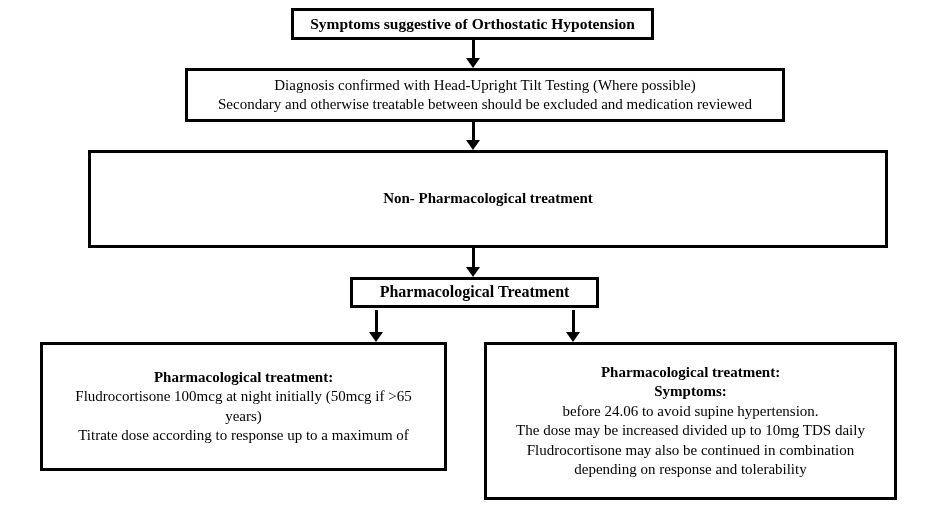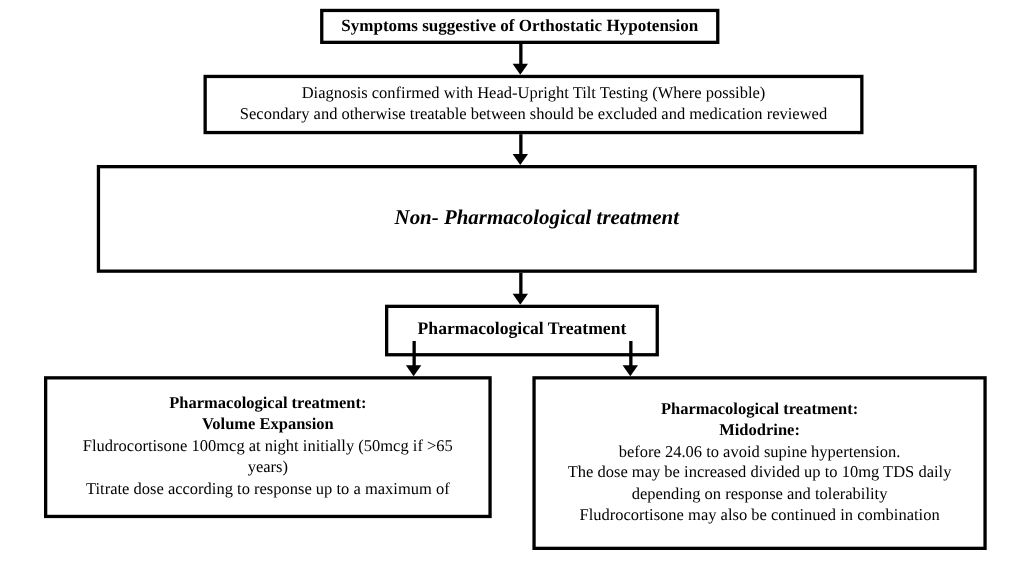"Non- Pharmacological treatment" #node-nonpharm { font-size: 19px -> 15px; font-style: italic -> none }
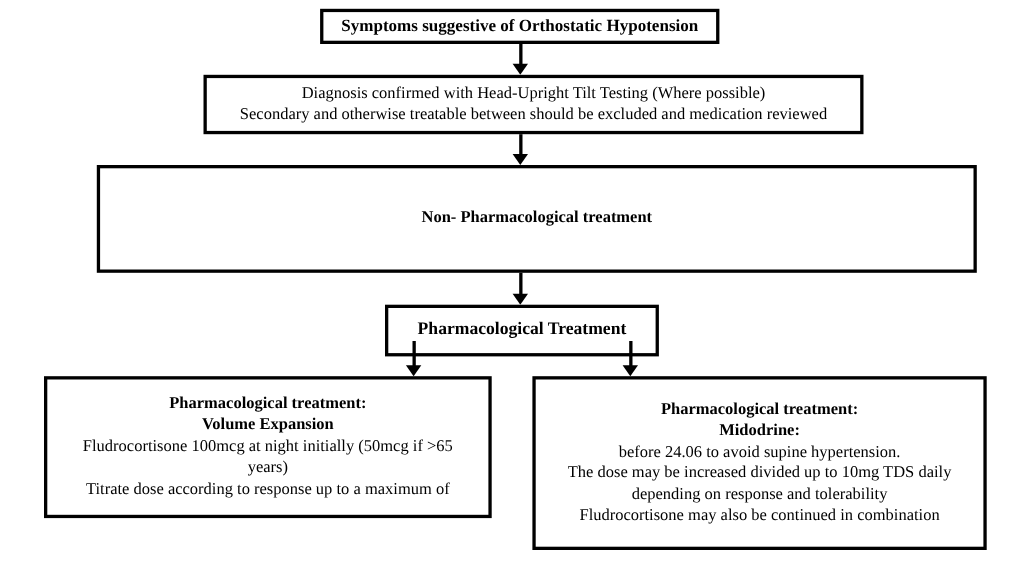"Pharmacological Treatment" #node-pharm { height: 47px -> 31px }
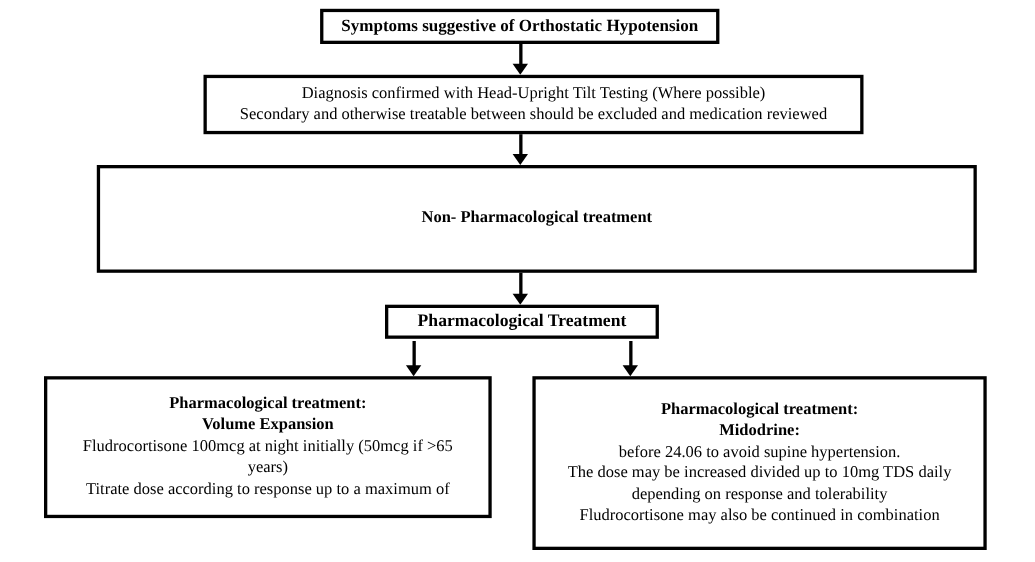"Volume Expansion" div.line { html: <div>Volume Expansion</div> -> none }
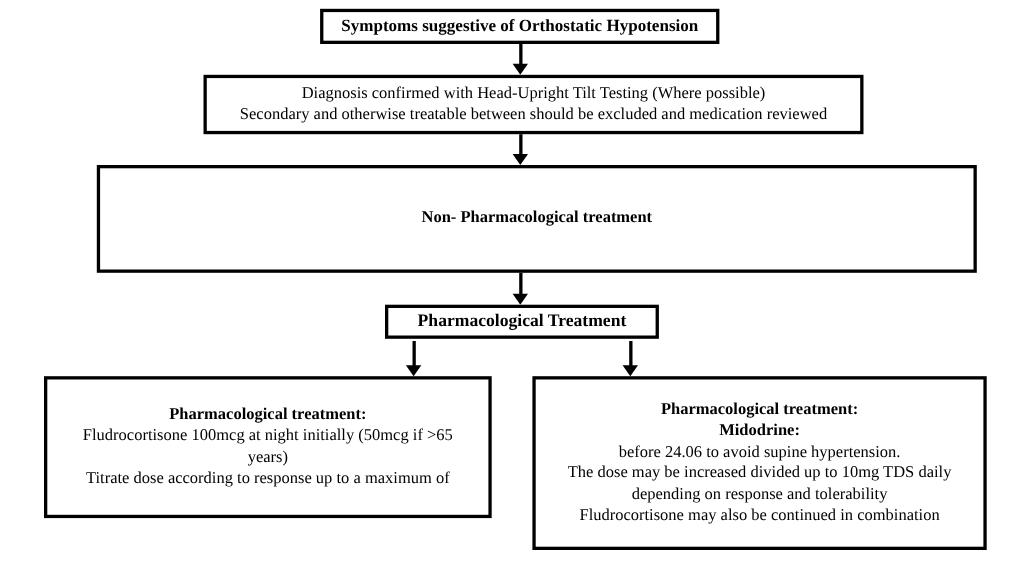"Midodrine:" div.line { text: Midodrine -> Symptoms }
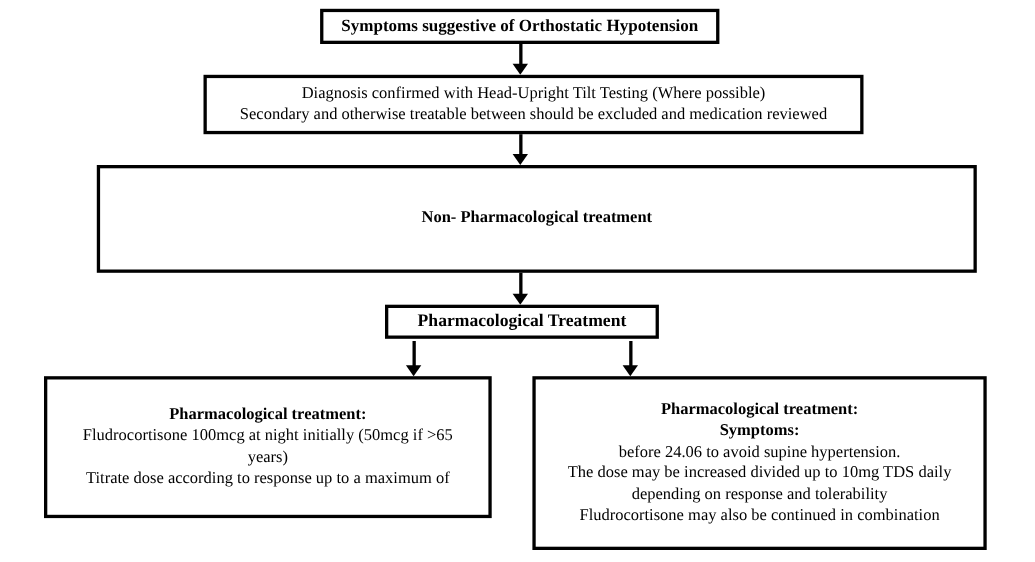"depending on response and tolerability" div.line { order: before "Fludrocortisone may also be continued" -> after "Fludrocortisone may also be continued" }
